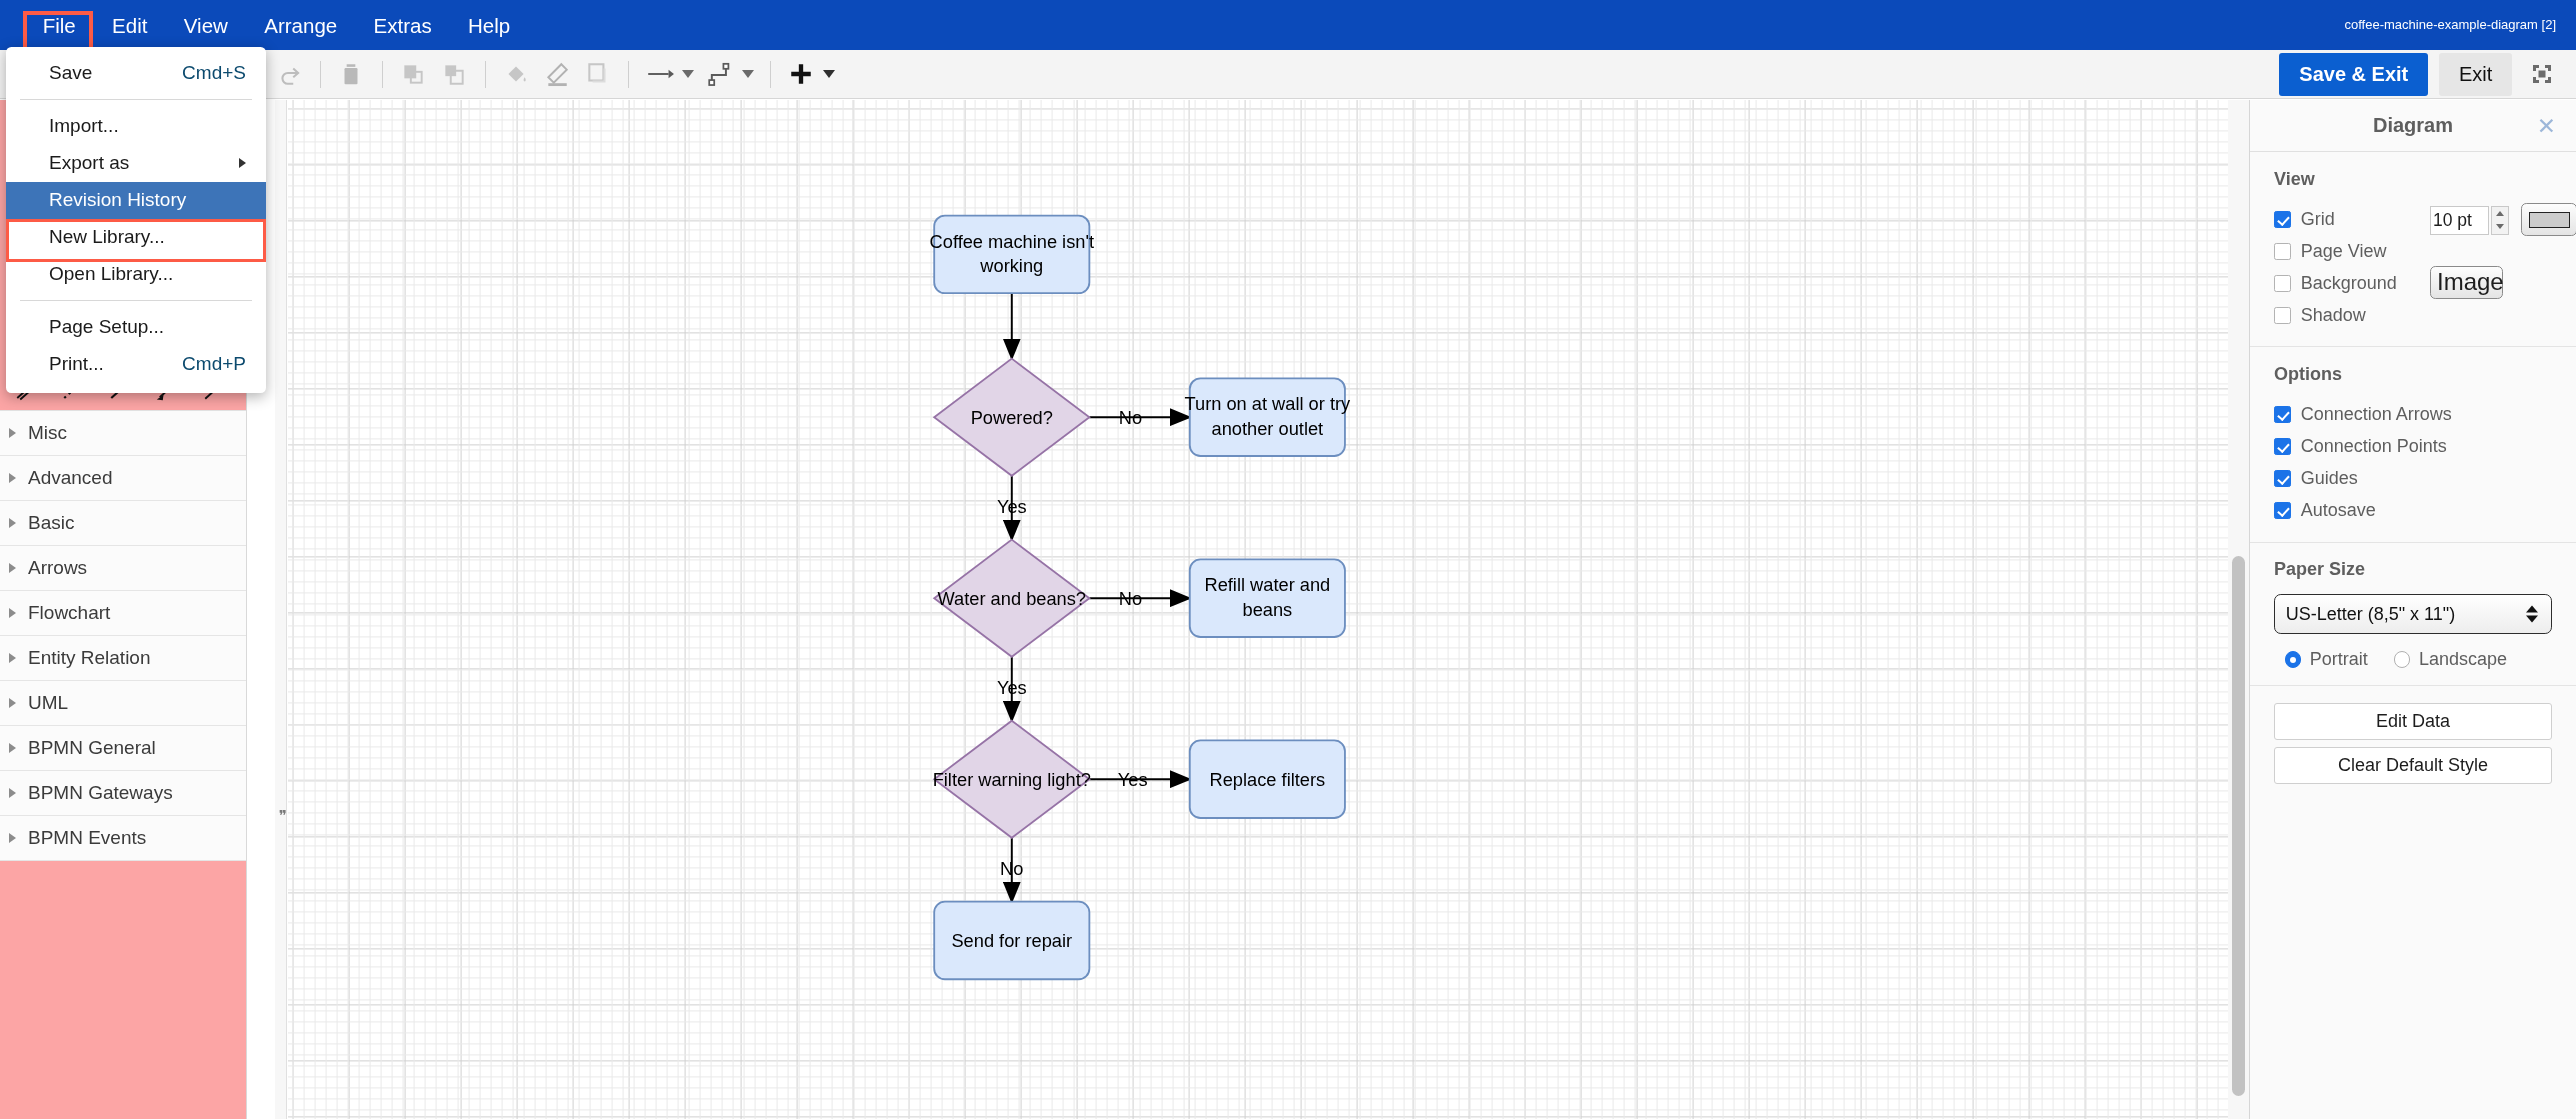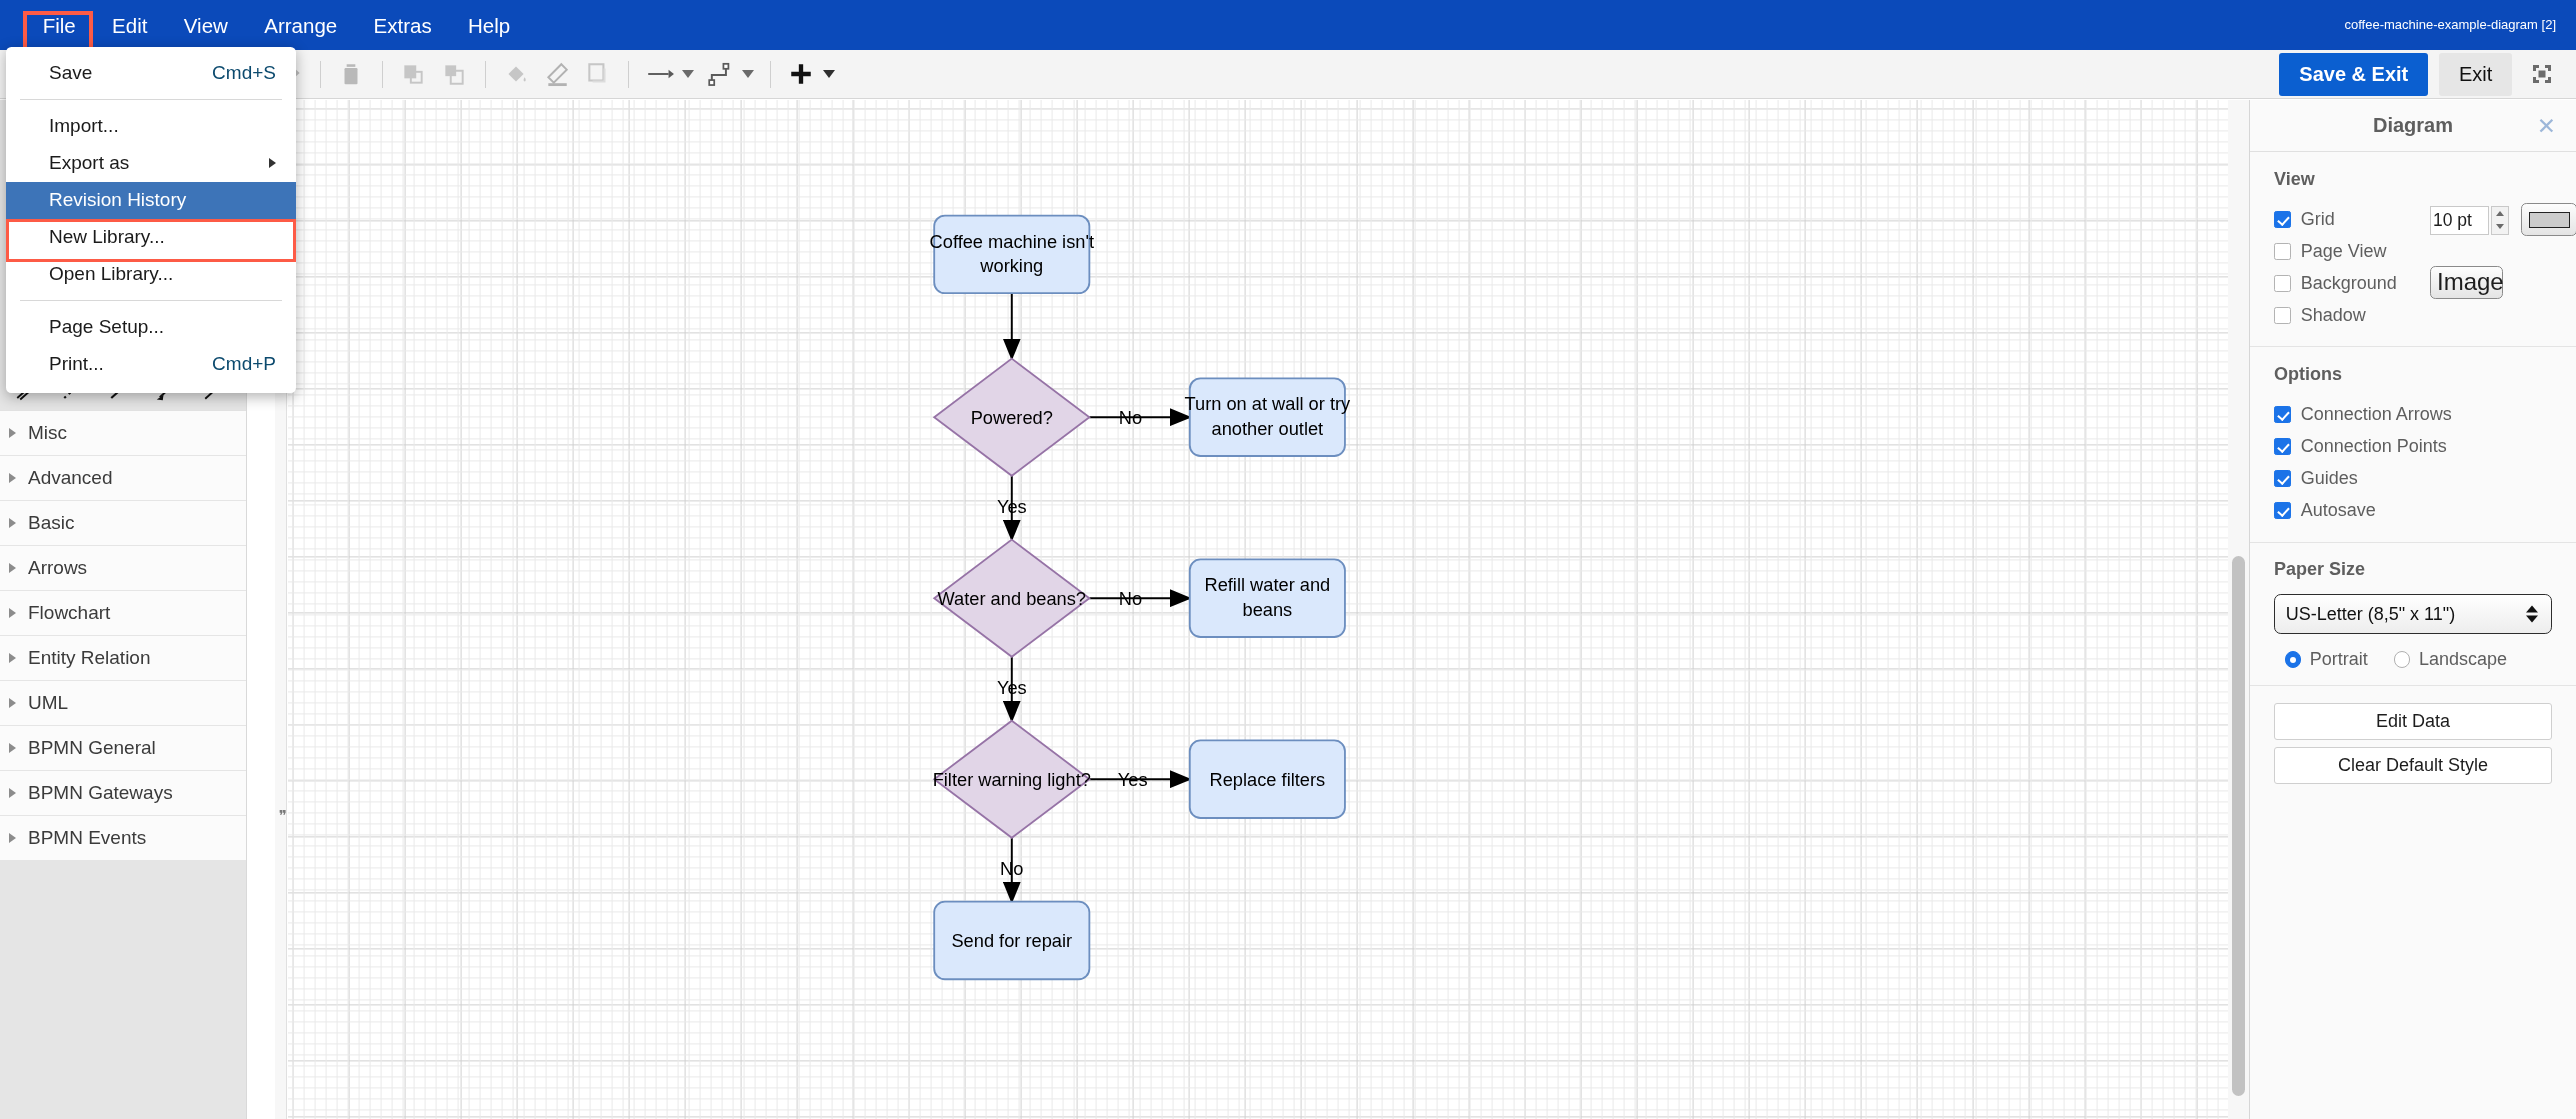"Save" #file-menu { width: 290px -> 260px }
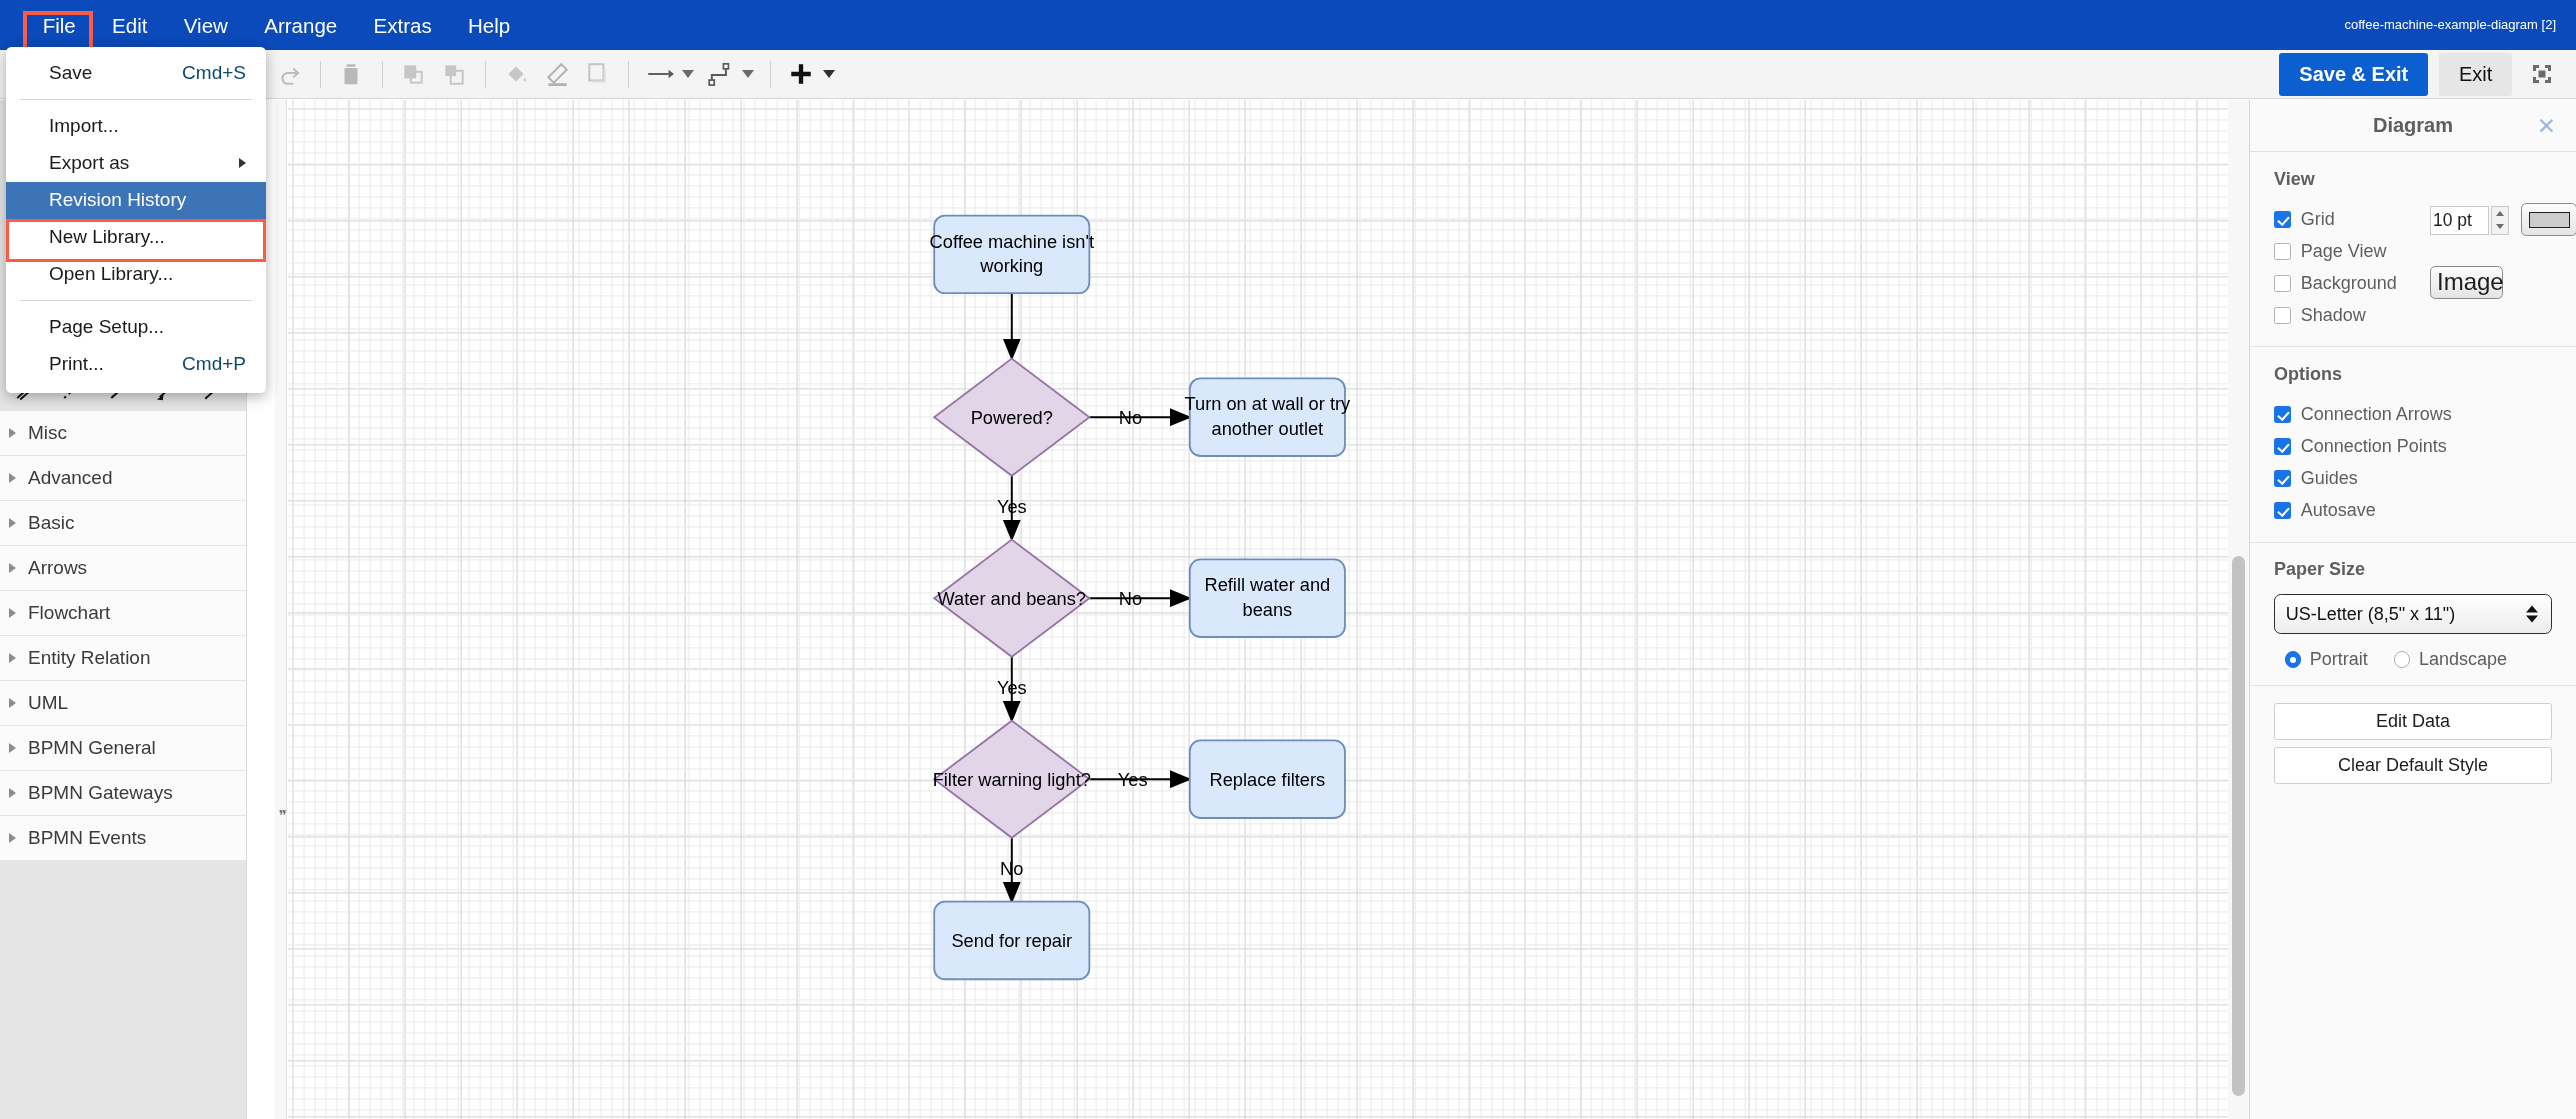"Misc" #sidebar { background: #e5e5e5 -> #fca5a5 }
